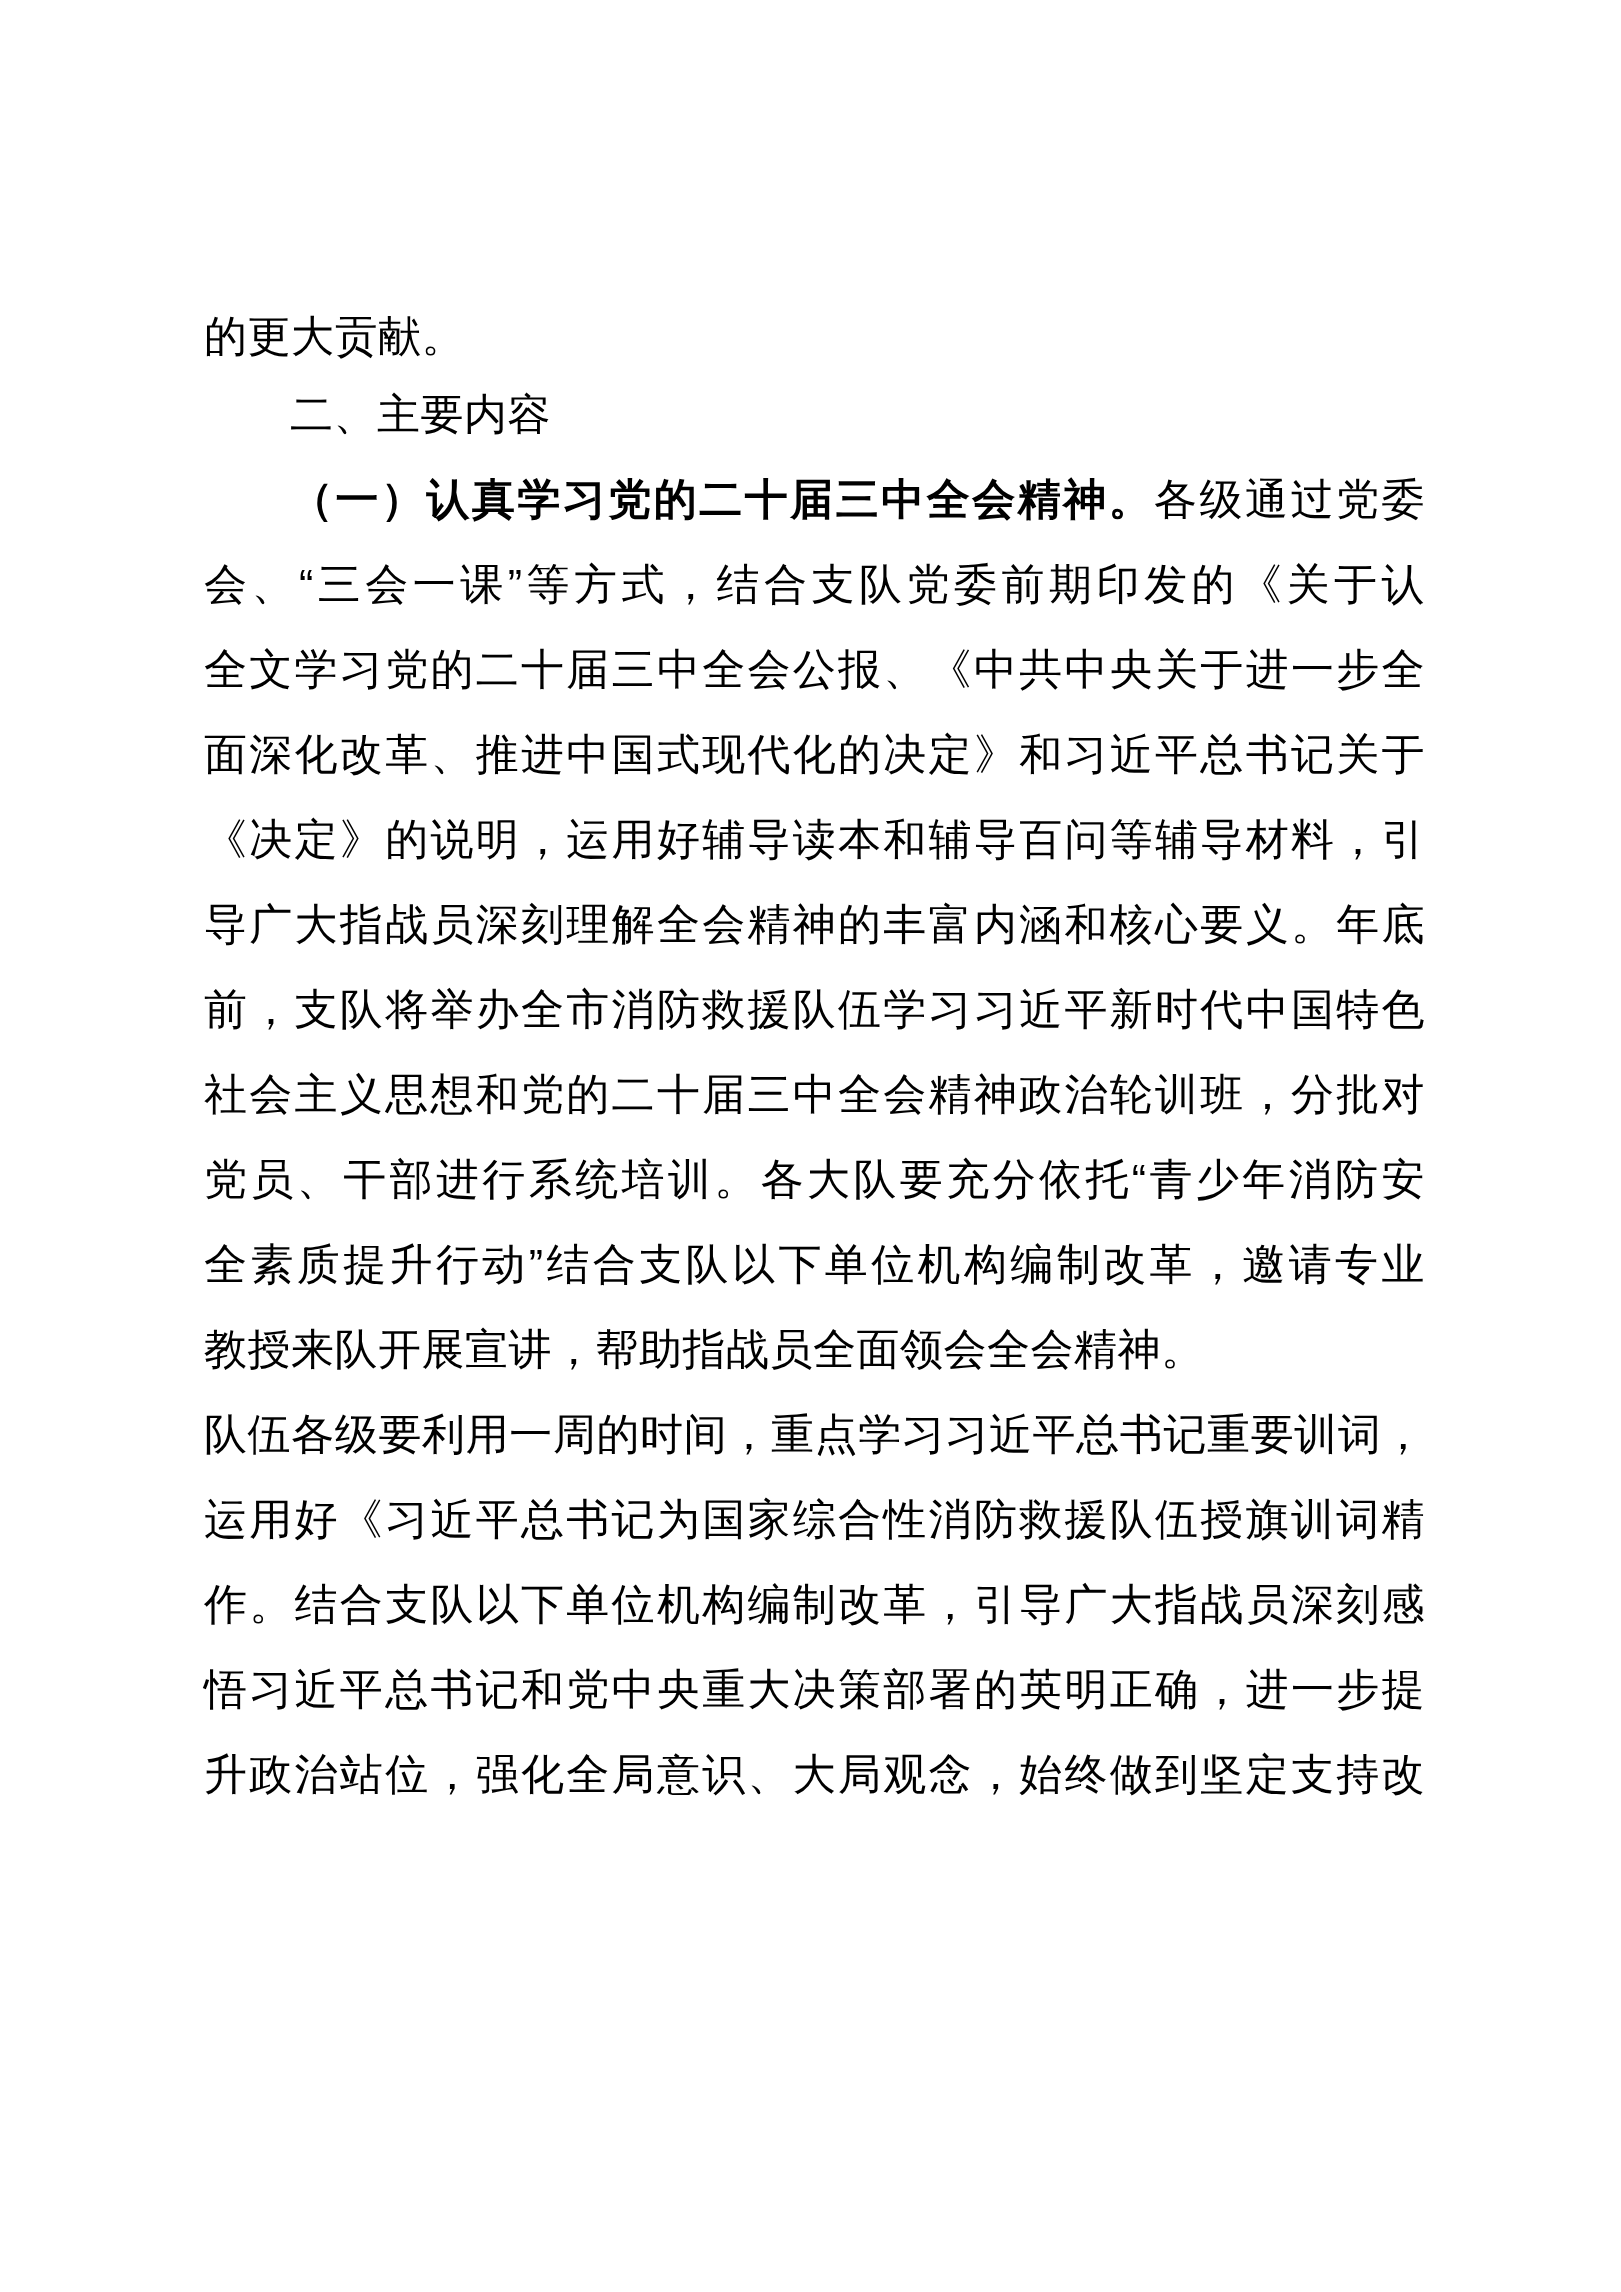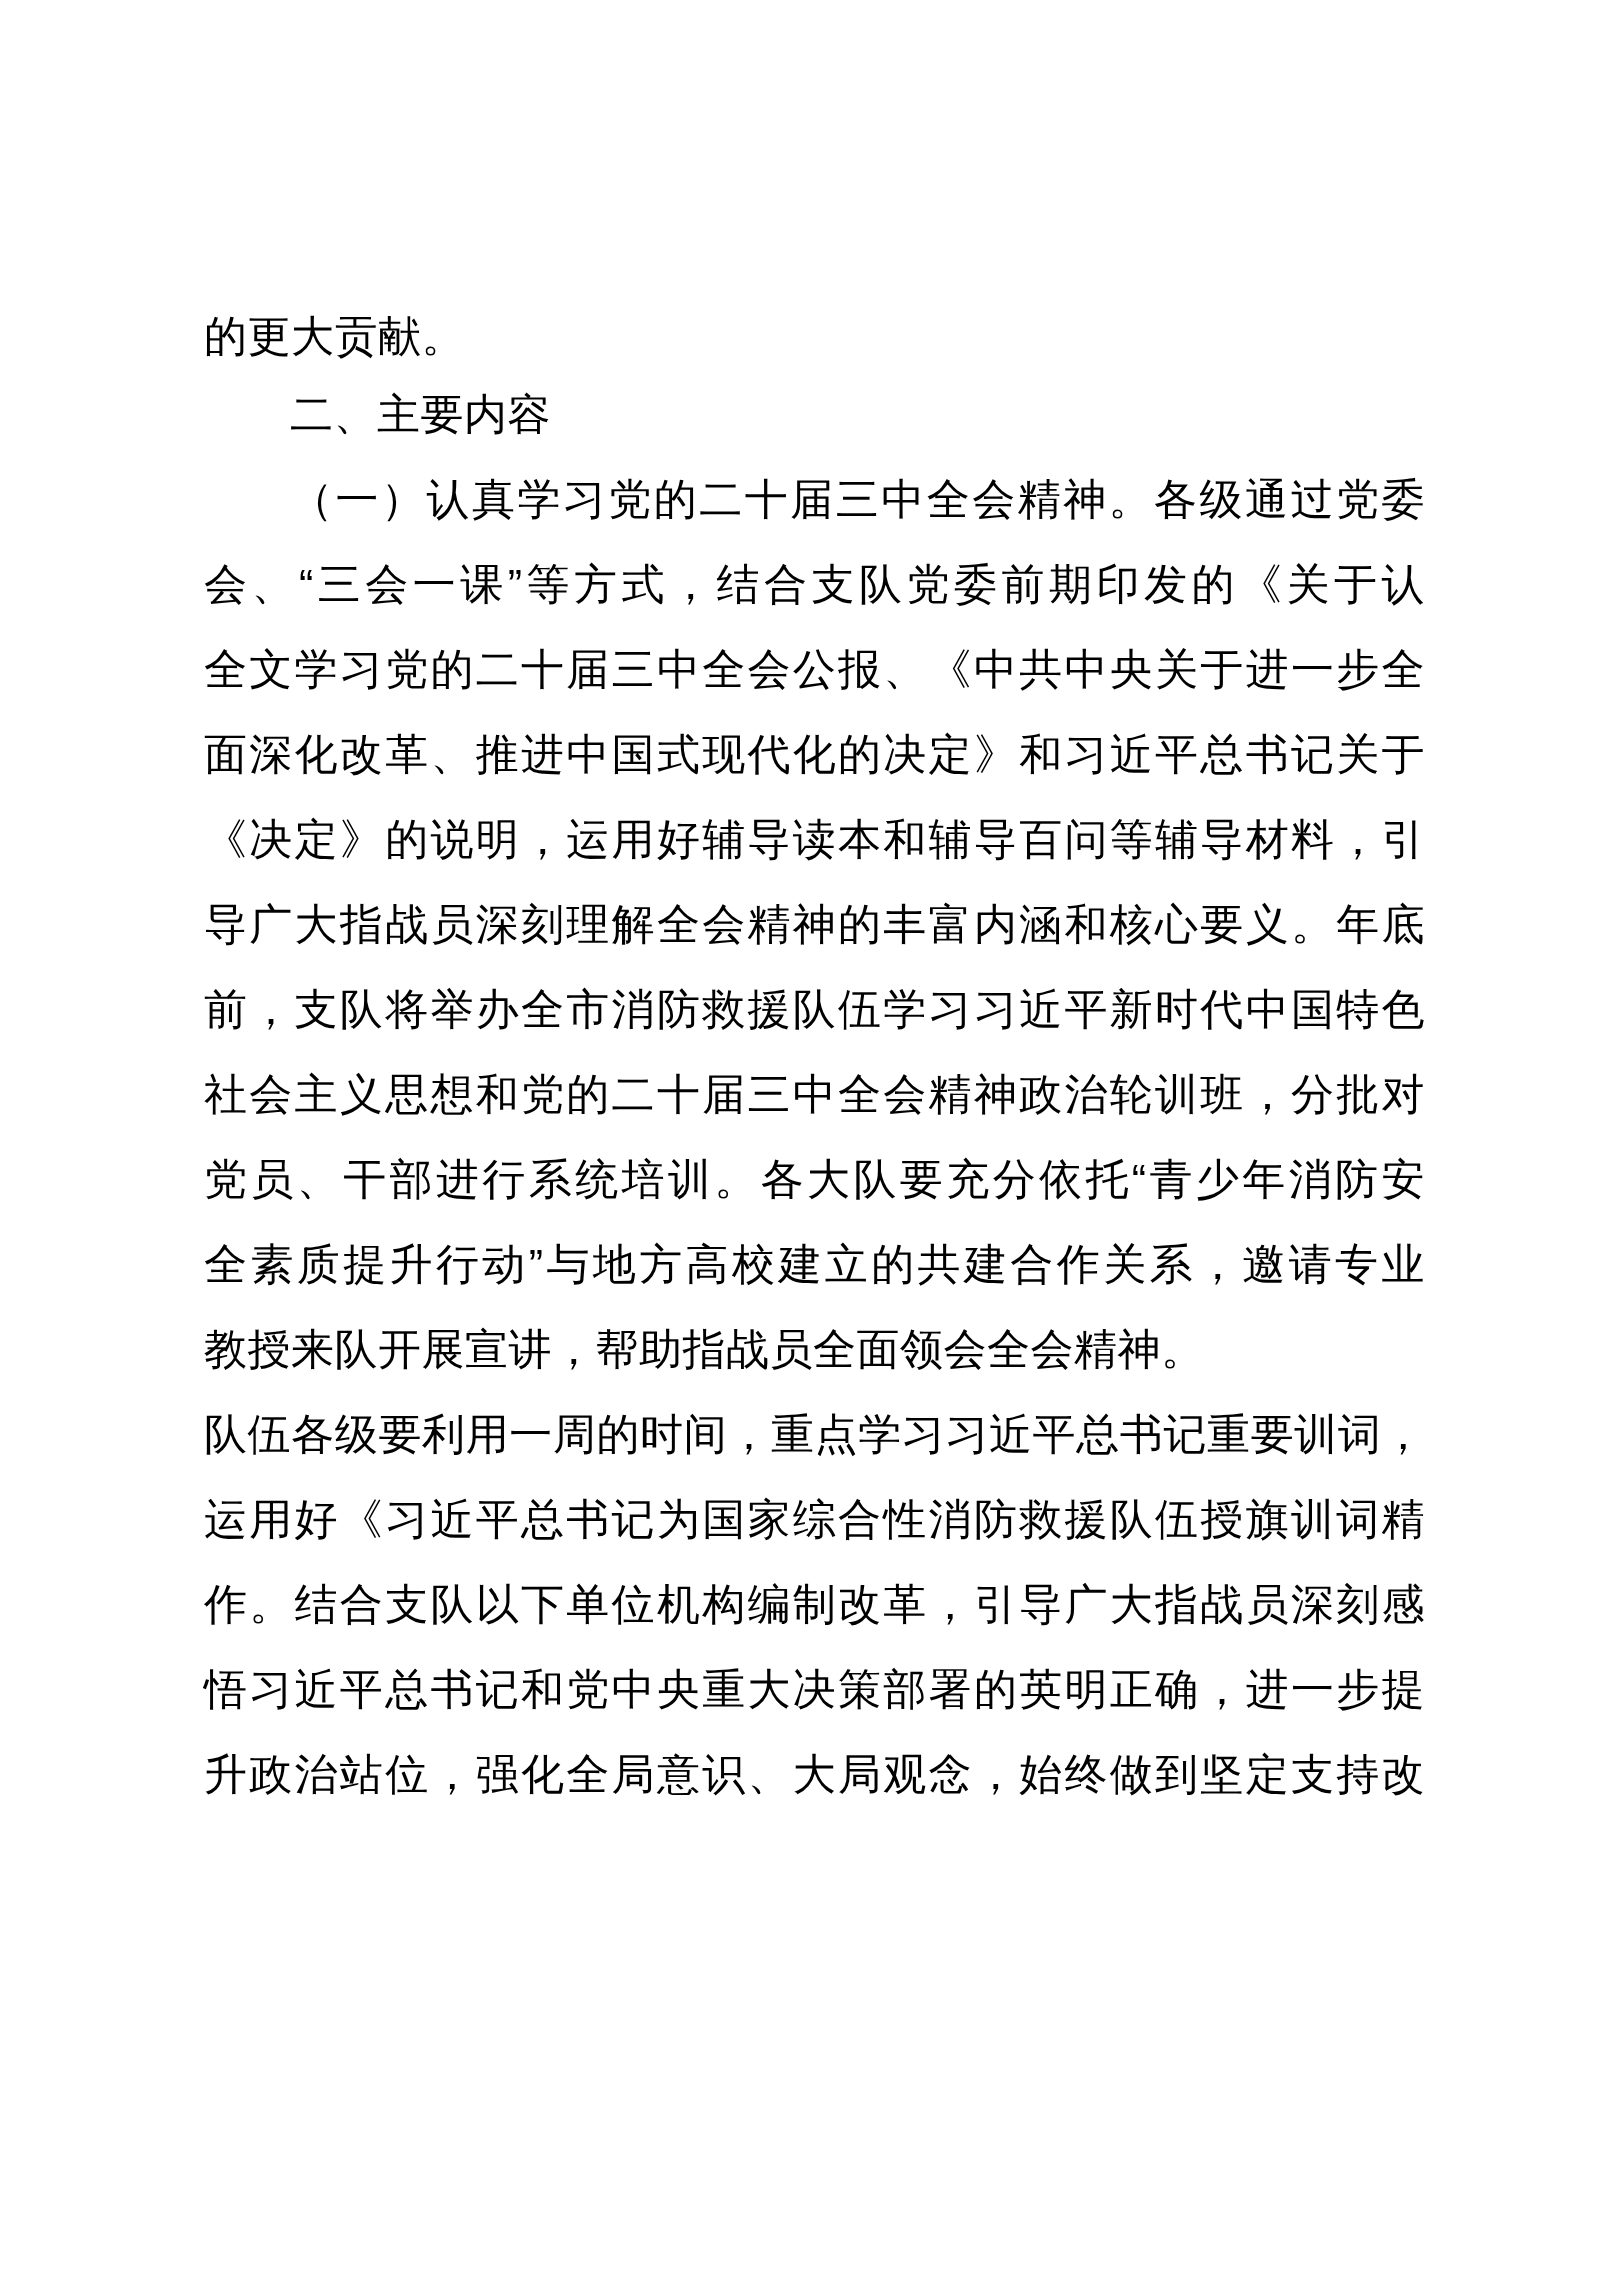"（一）认真学习党的二十届三中全会精神。" .run-bold { font-weight: 400 -> 700 }
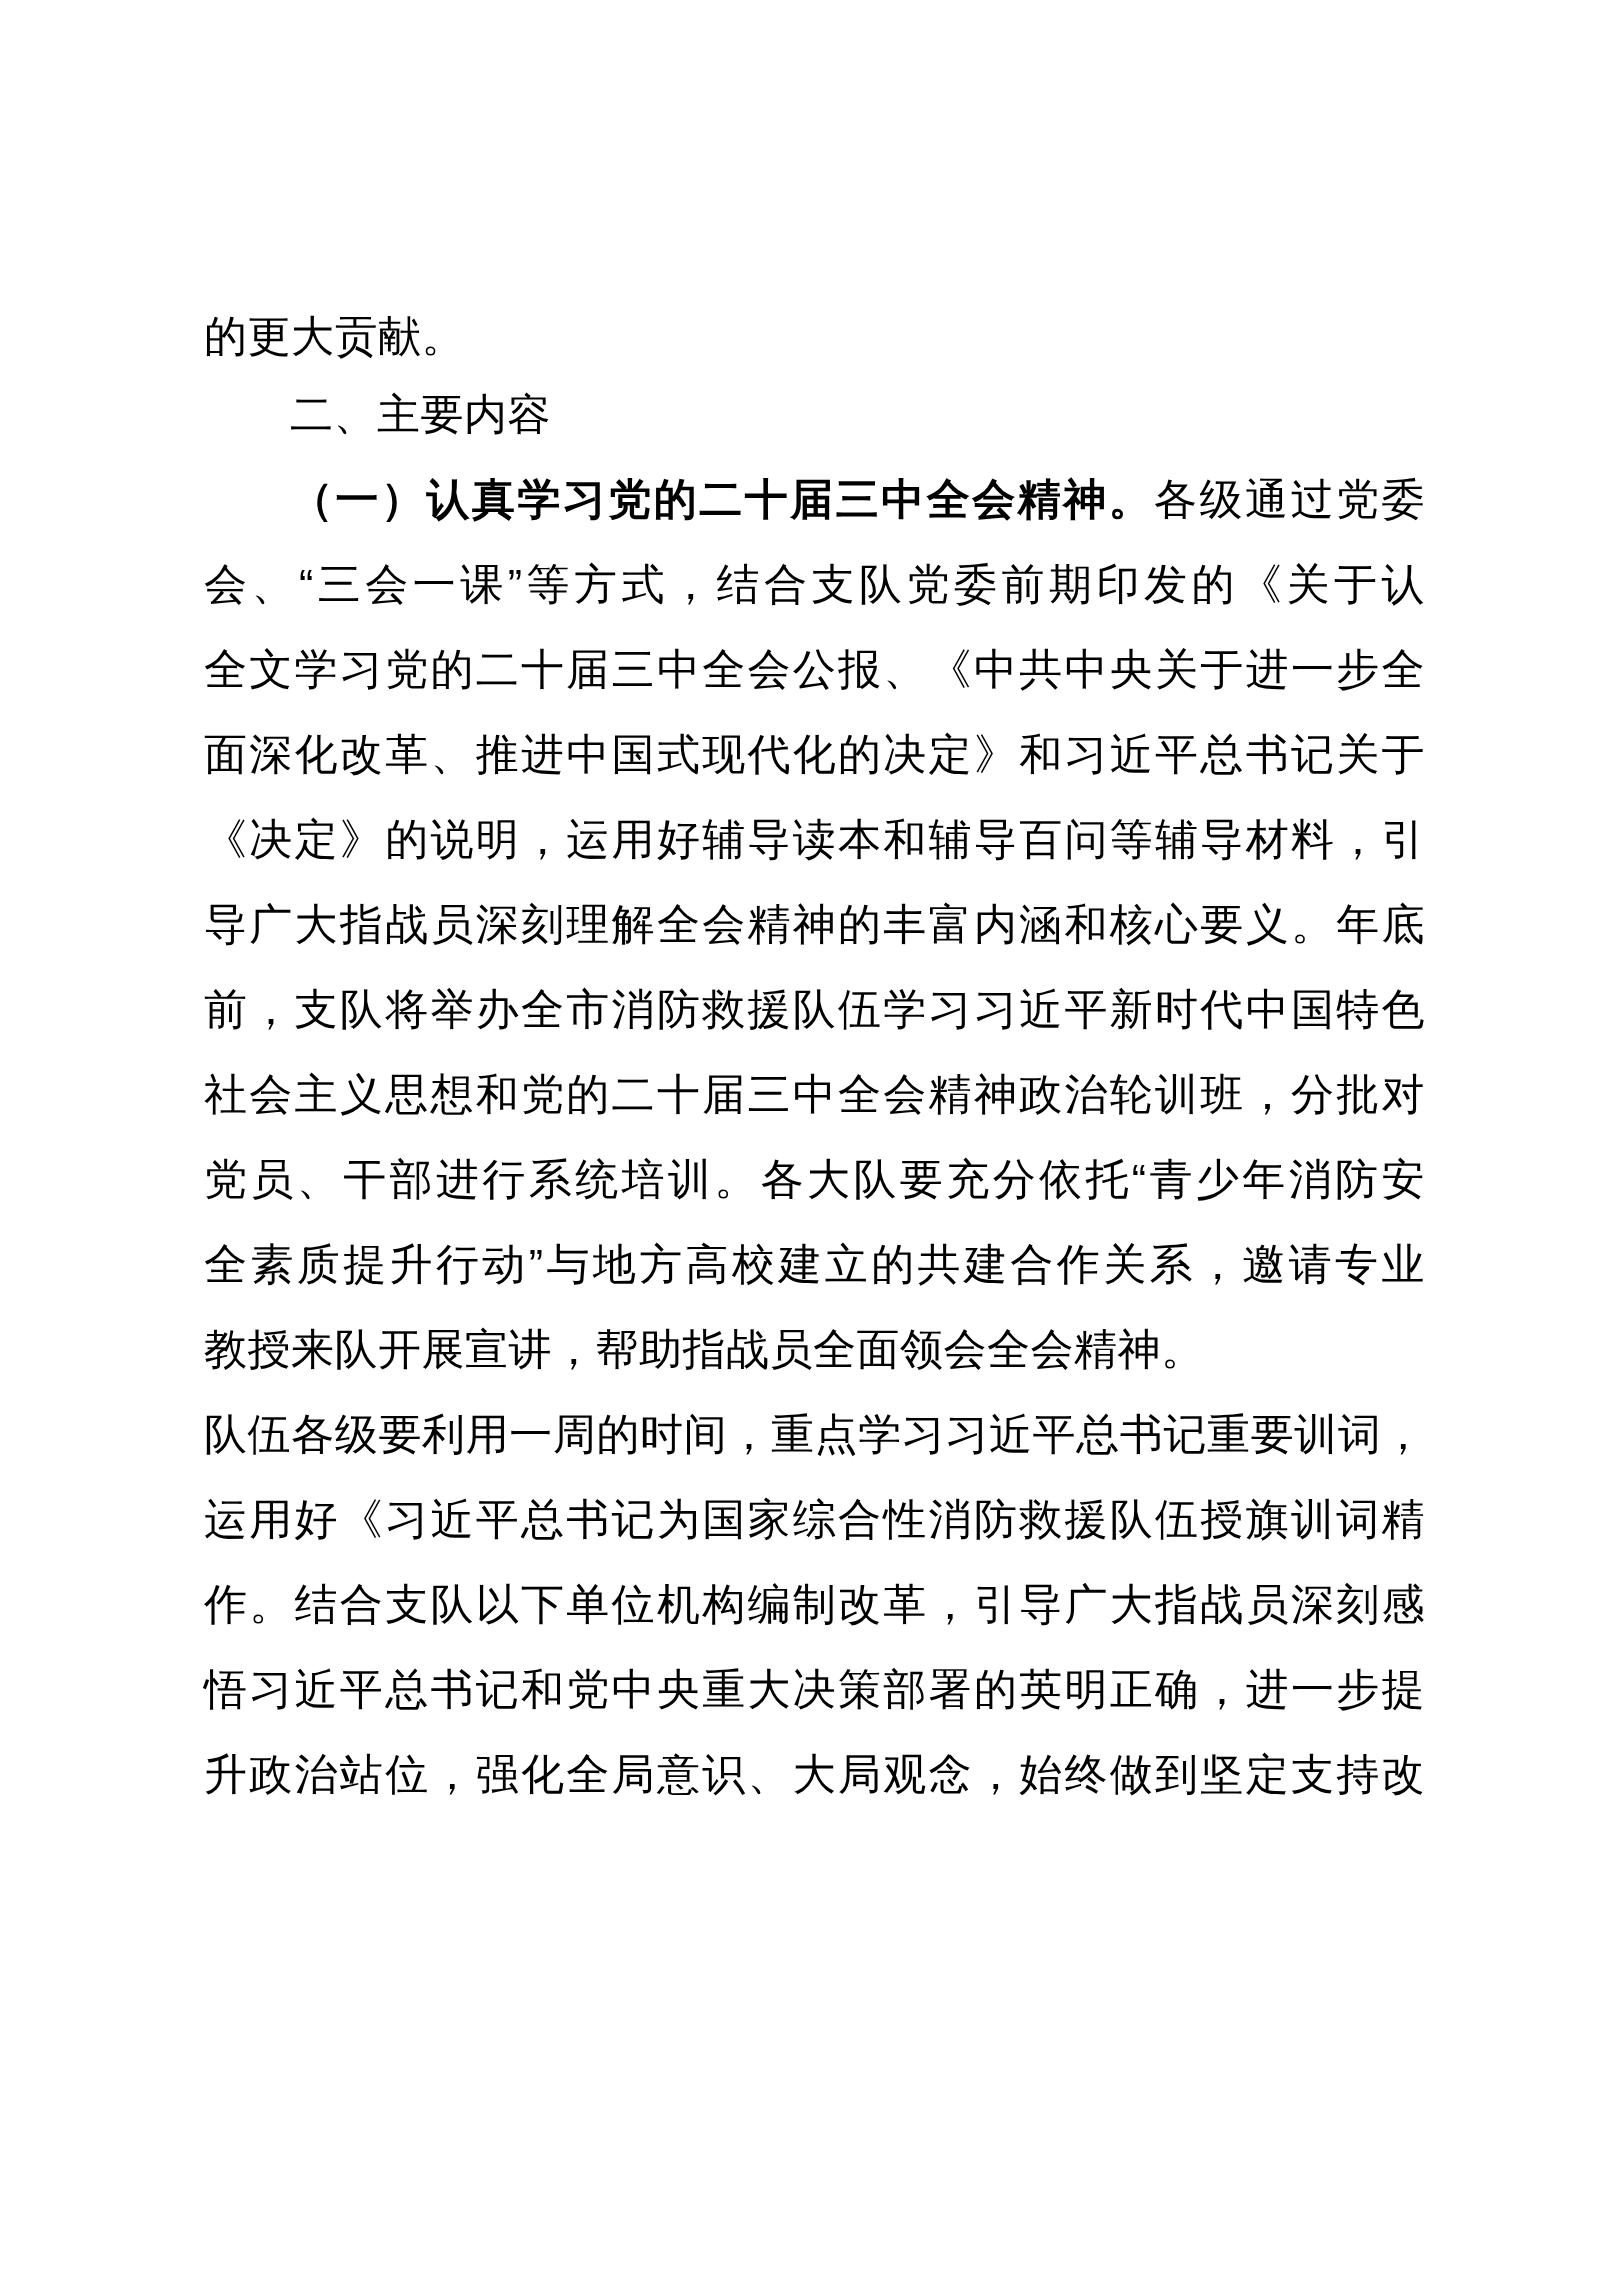"全素质提升行动”与地方高校建立的共建合作关系，邀请专业" span.run-normal { text: 与地方高校建立的共建合作关系 -> 结合支队以下单位机构编制改革 }
